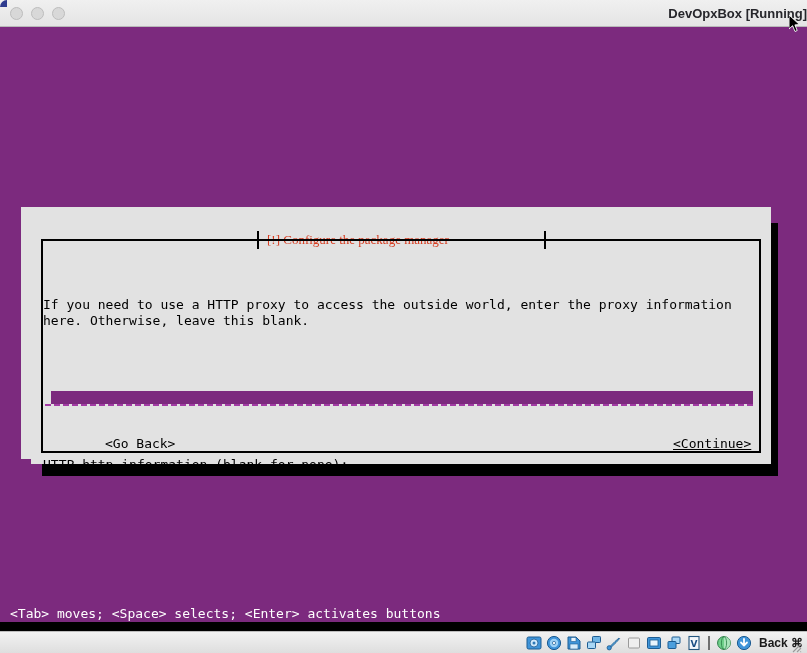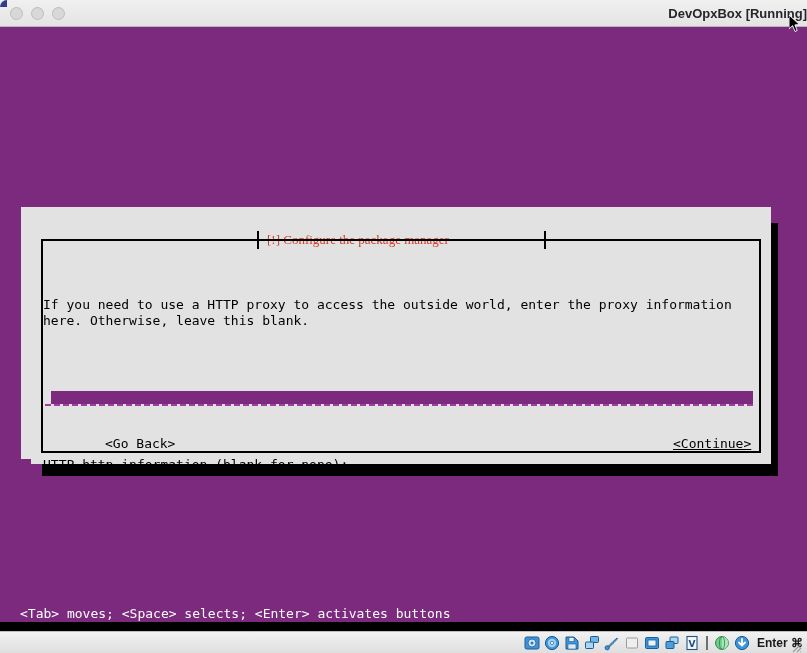"<Tab> moves; <Space> selects; <Enter>" .help-line { padding-left: 20px -> 10px }
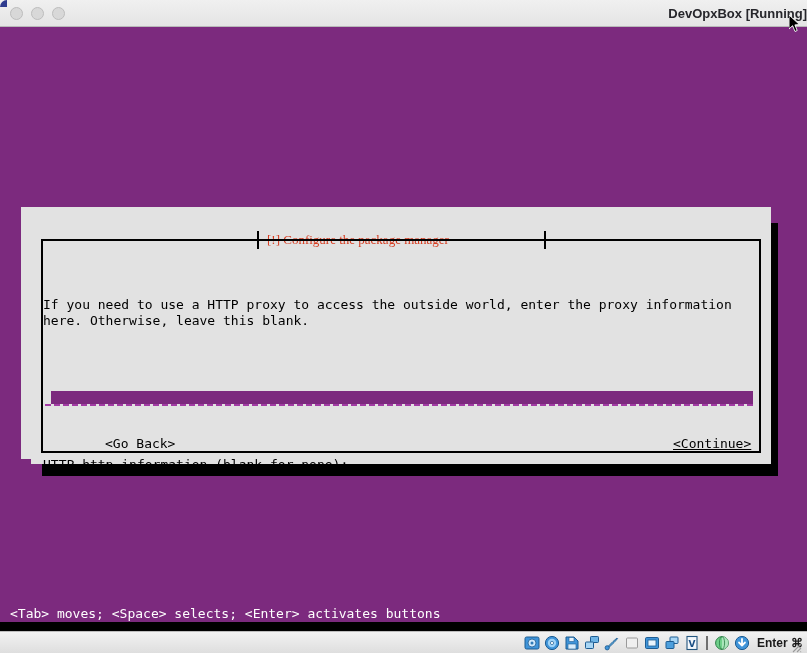"Enter ⌘" span.host-key { text: Enter -> Back }
